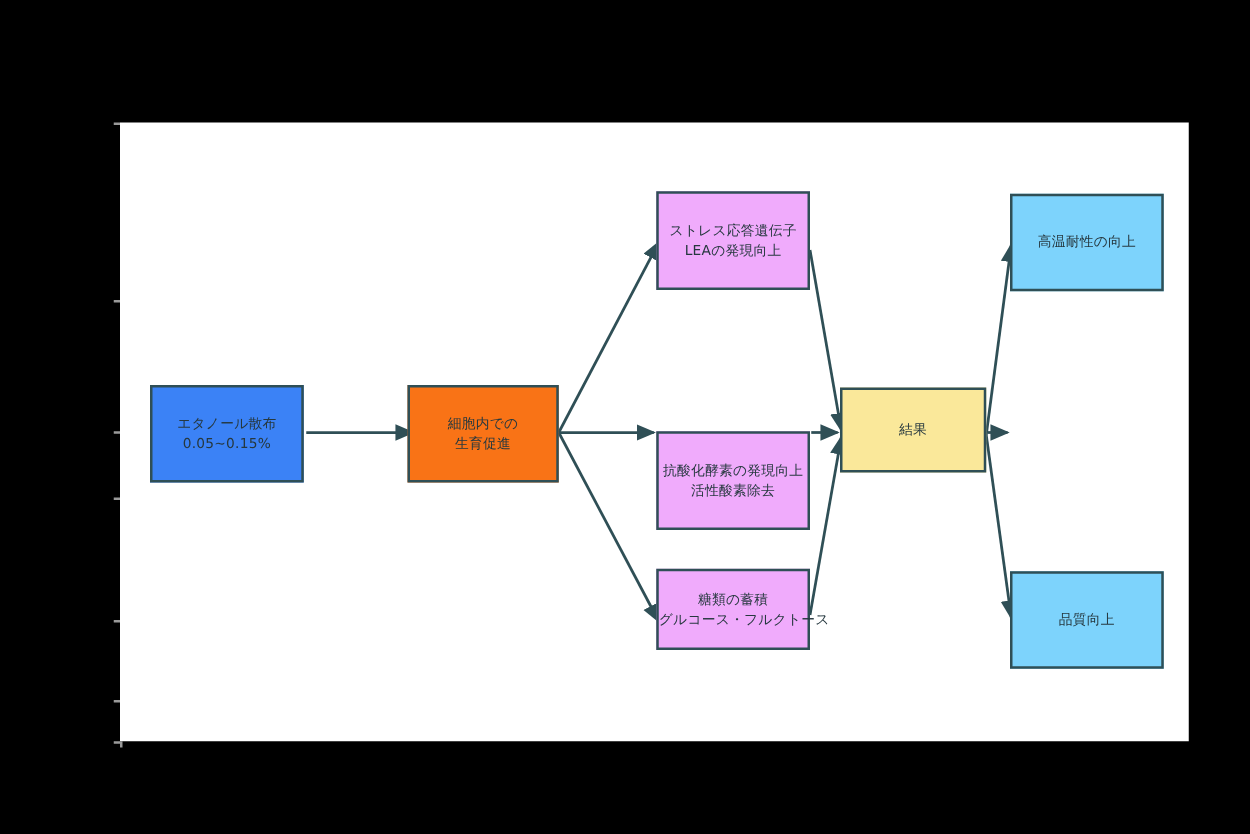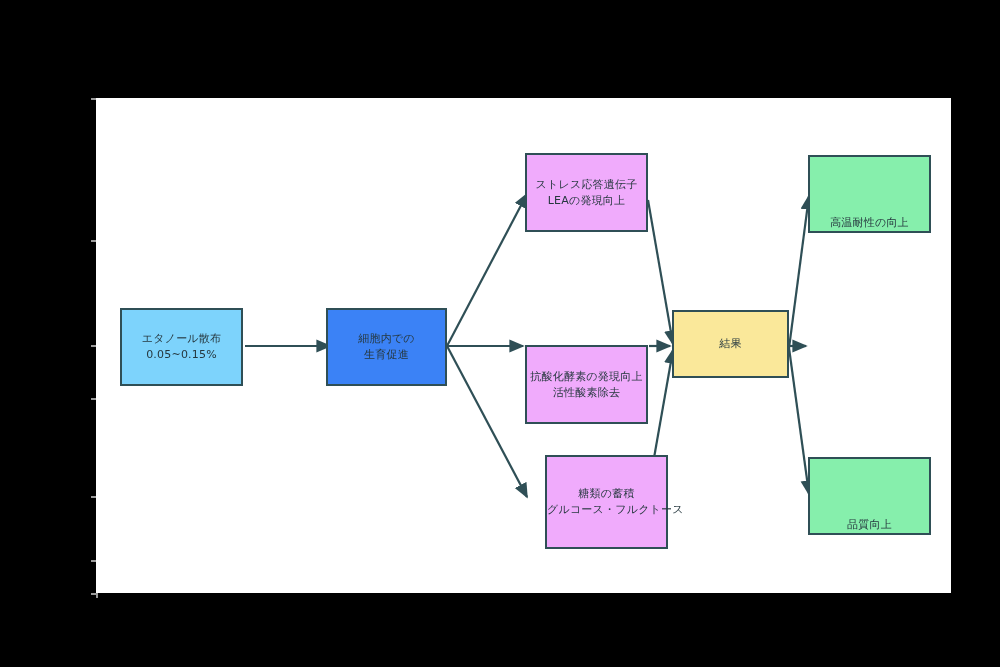"高温耐性の向上" .n-outcome { align-items: flex-end -> none; background: #86efac -> #7dd3fc }
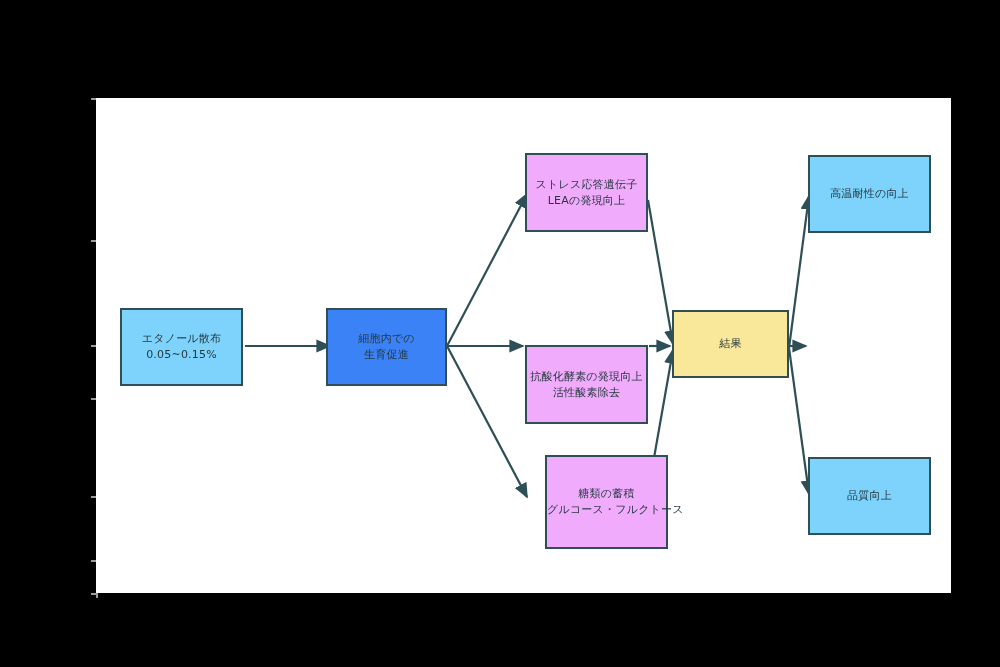"エタノール散布" .n-input { background: #7dd3fc -> #3b82f6 }
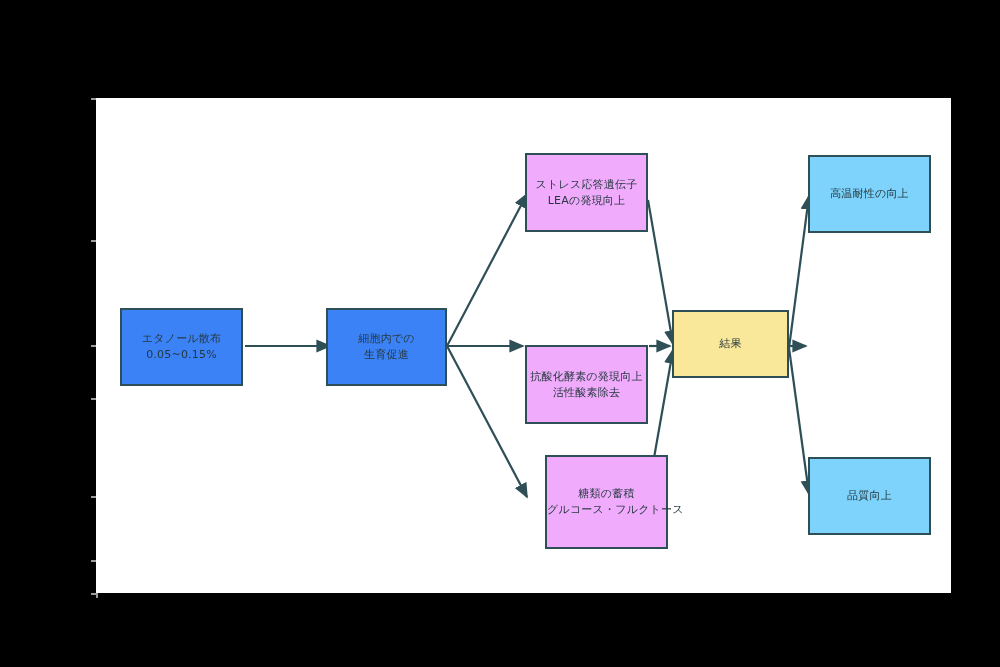"細胞内での" .n-process { background: #3b82f6 -> #f97316 }
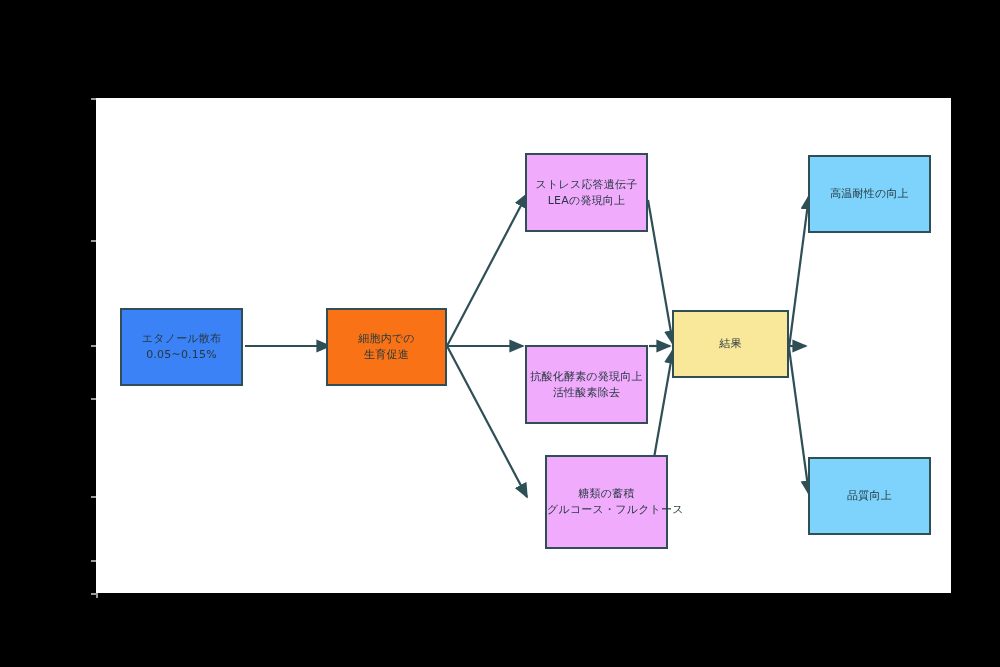"糖類の蓄積" div.node { height: 94px -> 65px; left: 449px -> 429px }
